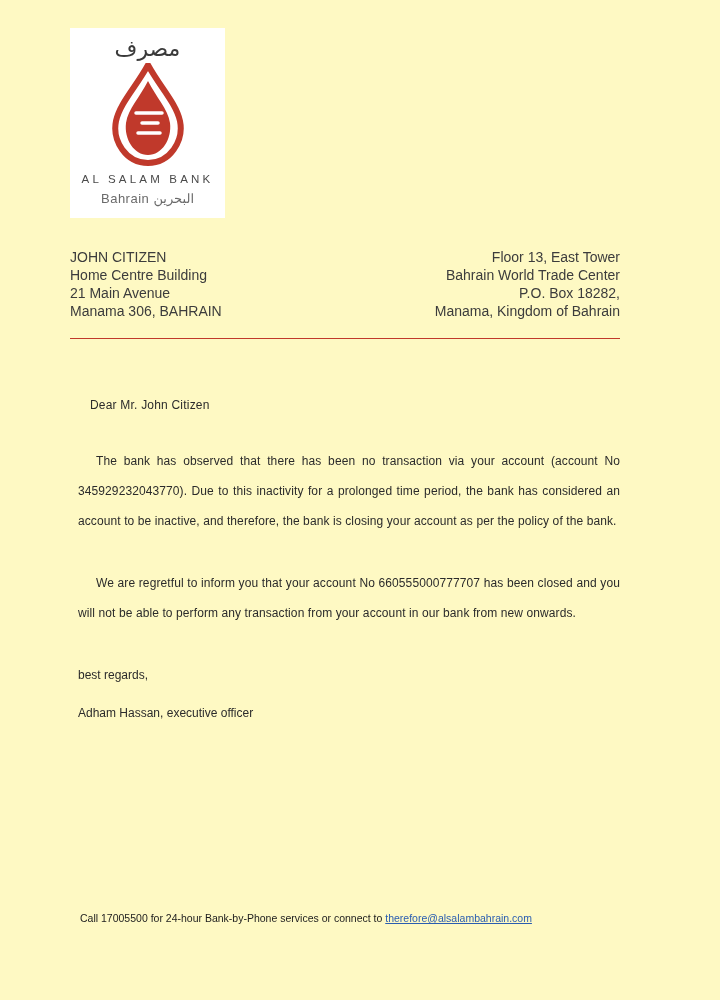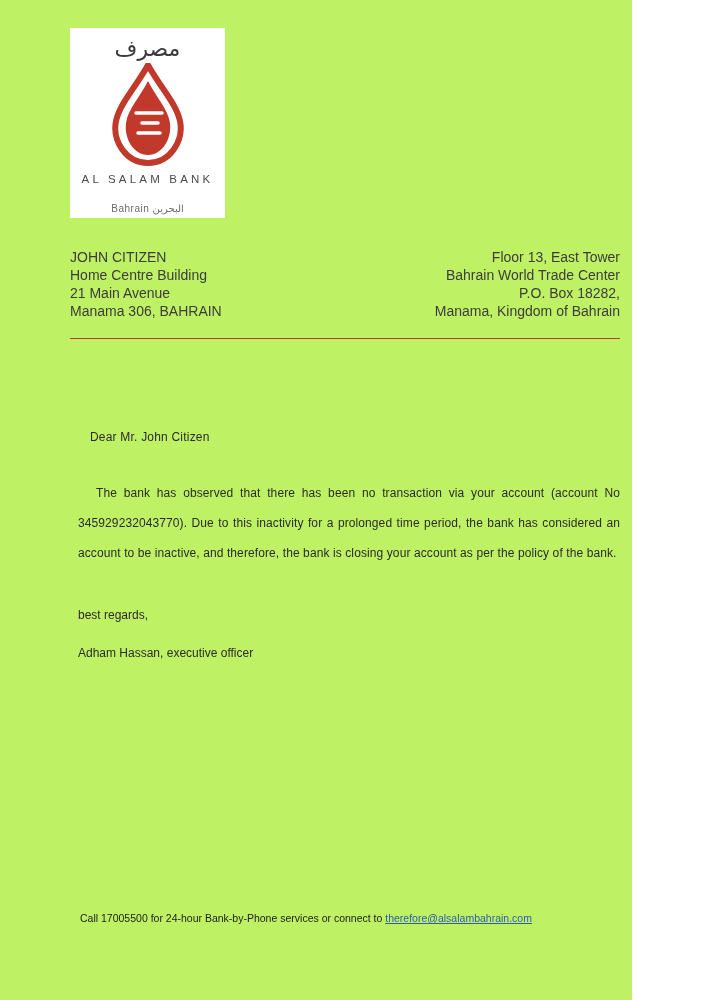"مصرف" .page { background: #bef264 -> #fef9c3; width: 632px -> 720px }
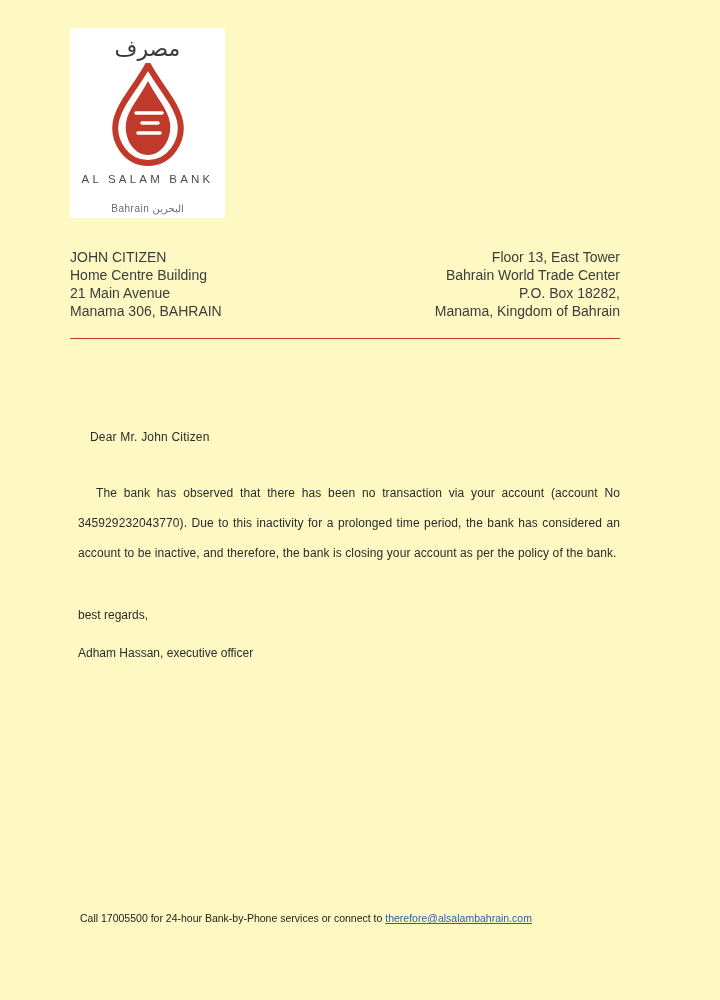"Bahrain البحرين" .logo-sub { font-size: 10px -> 13px; margin-top: 18px -> 6px }
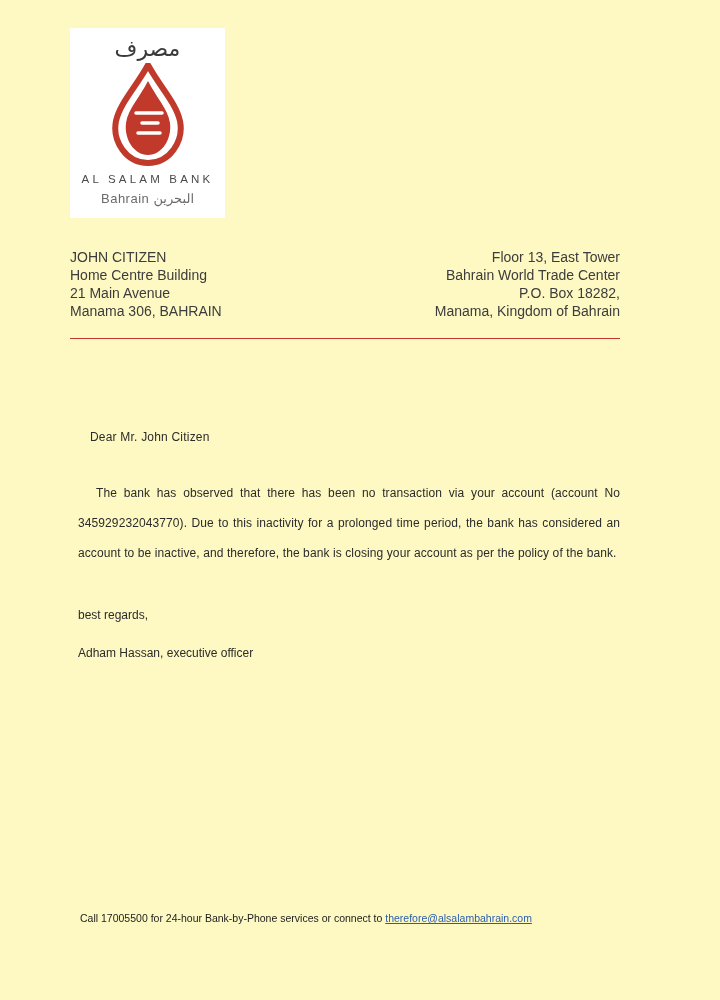"Dear Mr. John Citizen" .body-wrap { margin-top: 32px -> none }
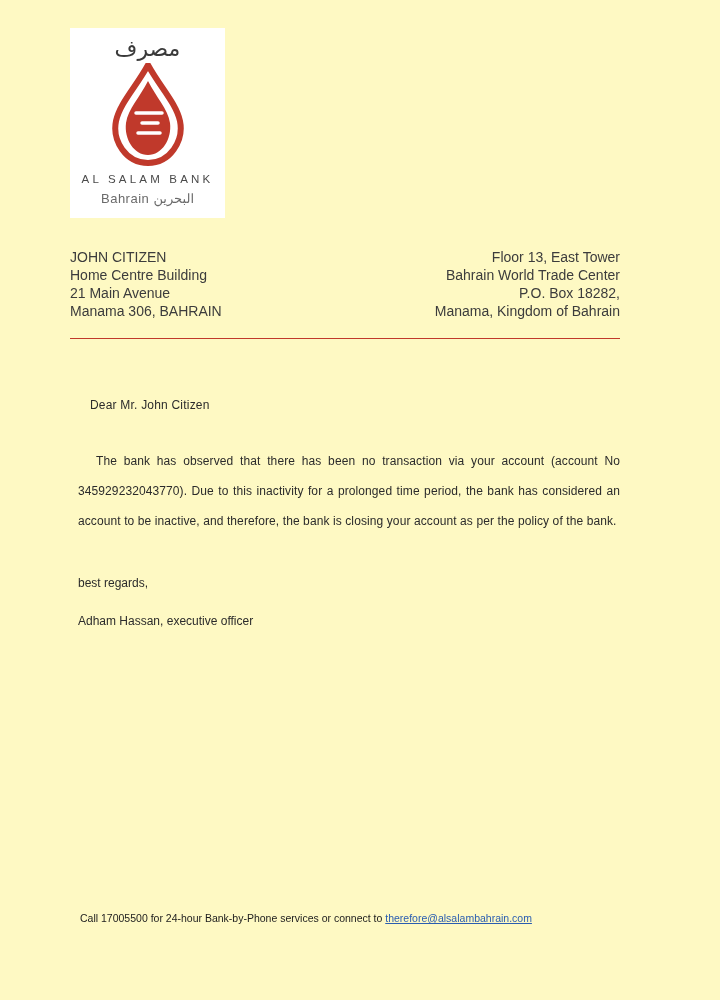"We are regretful to inform" p.para { html: none -> <p>We are regretful to inform you that your account No 660555000777707 has been closed and you will not be able to perform any transaction from your account in our bank from new onwards.</p> }
